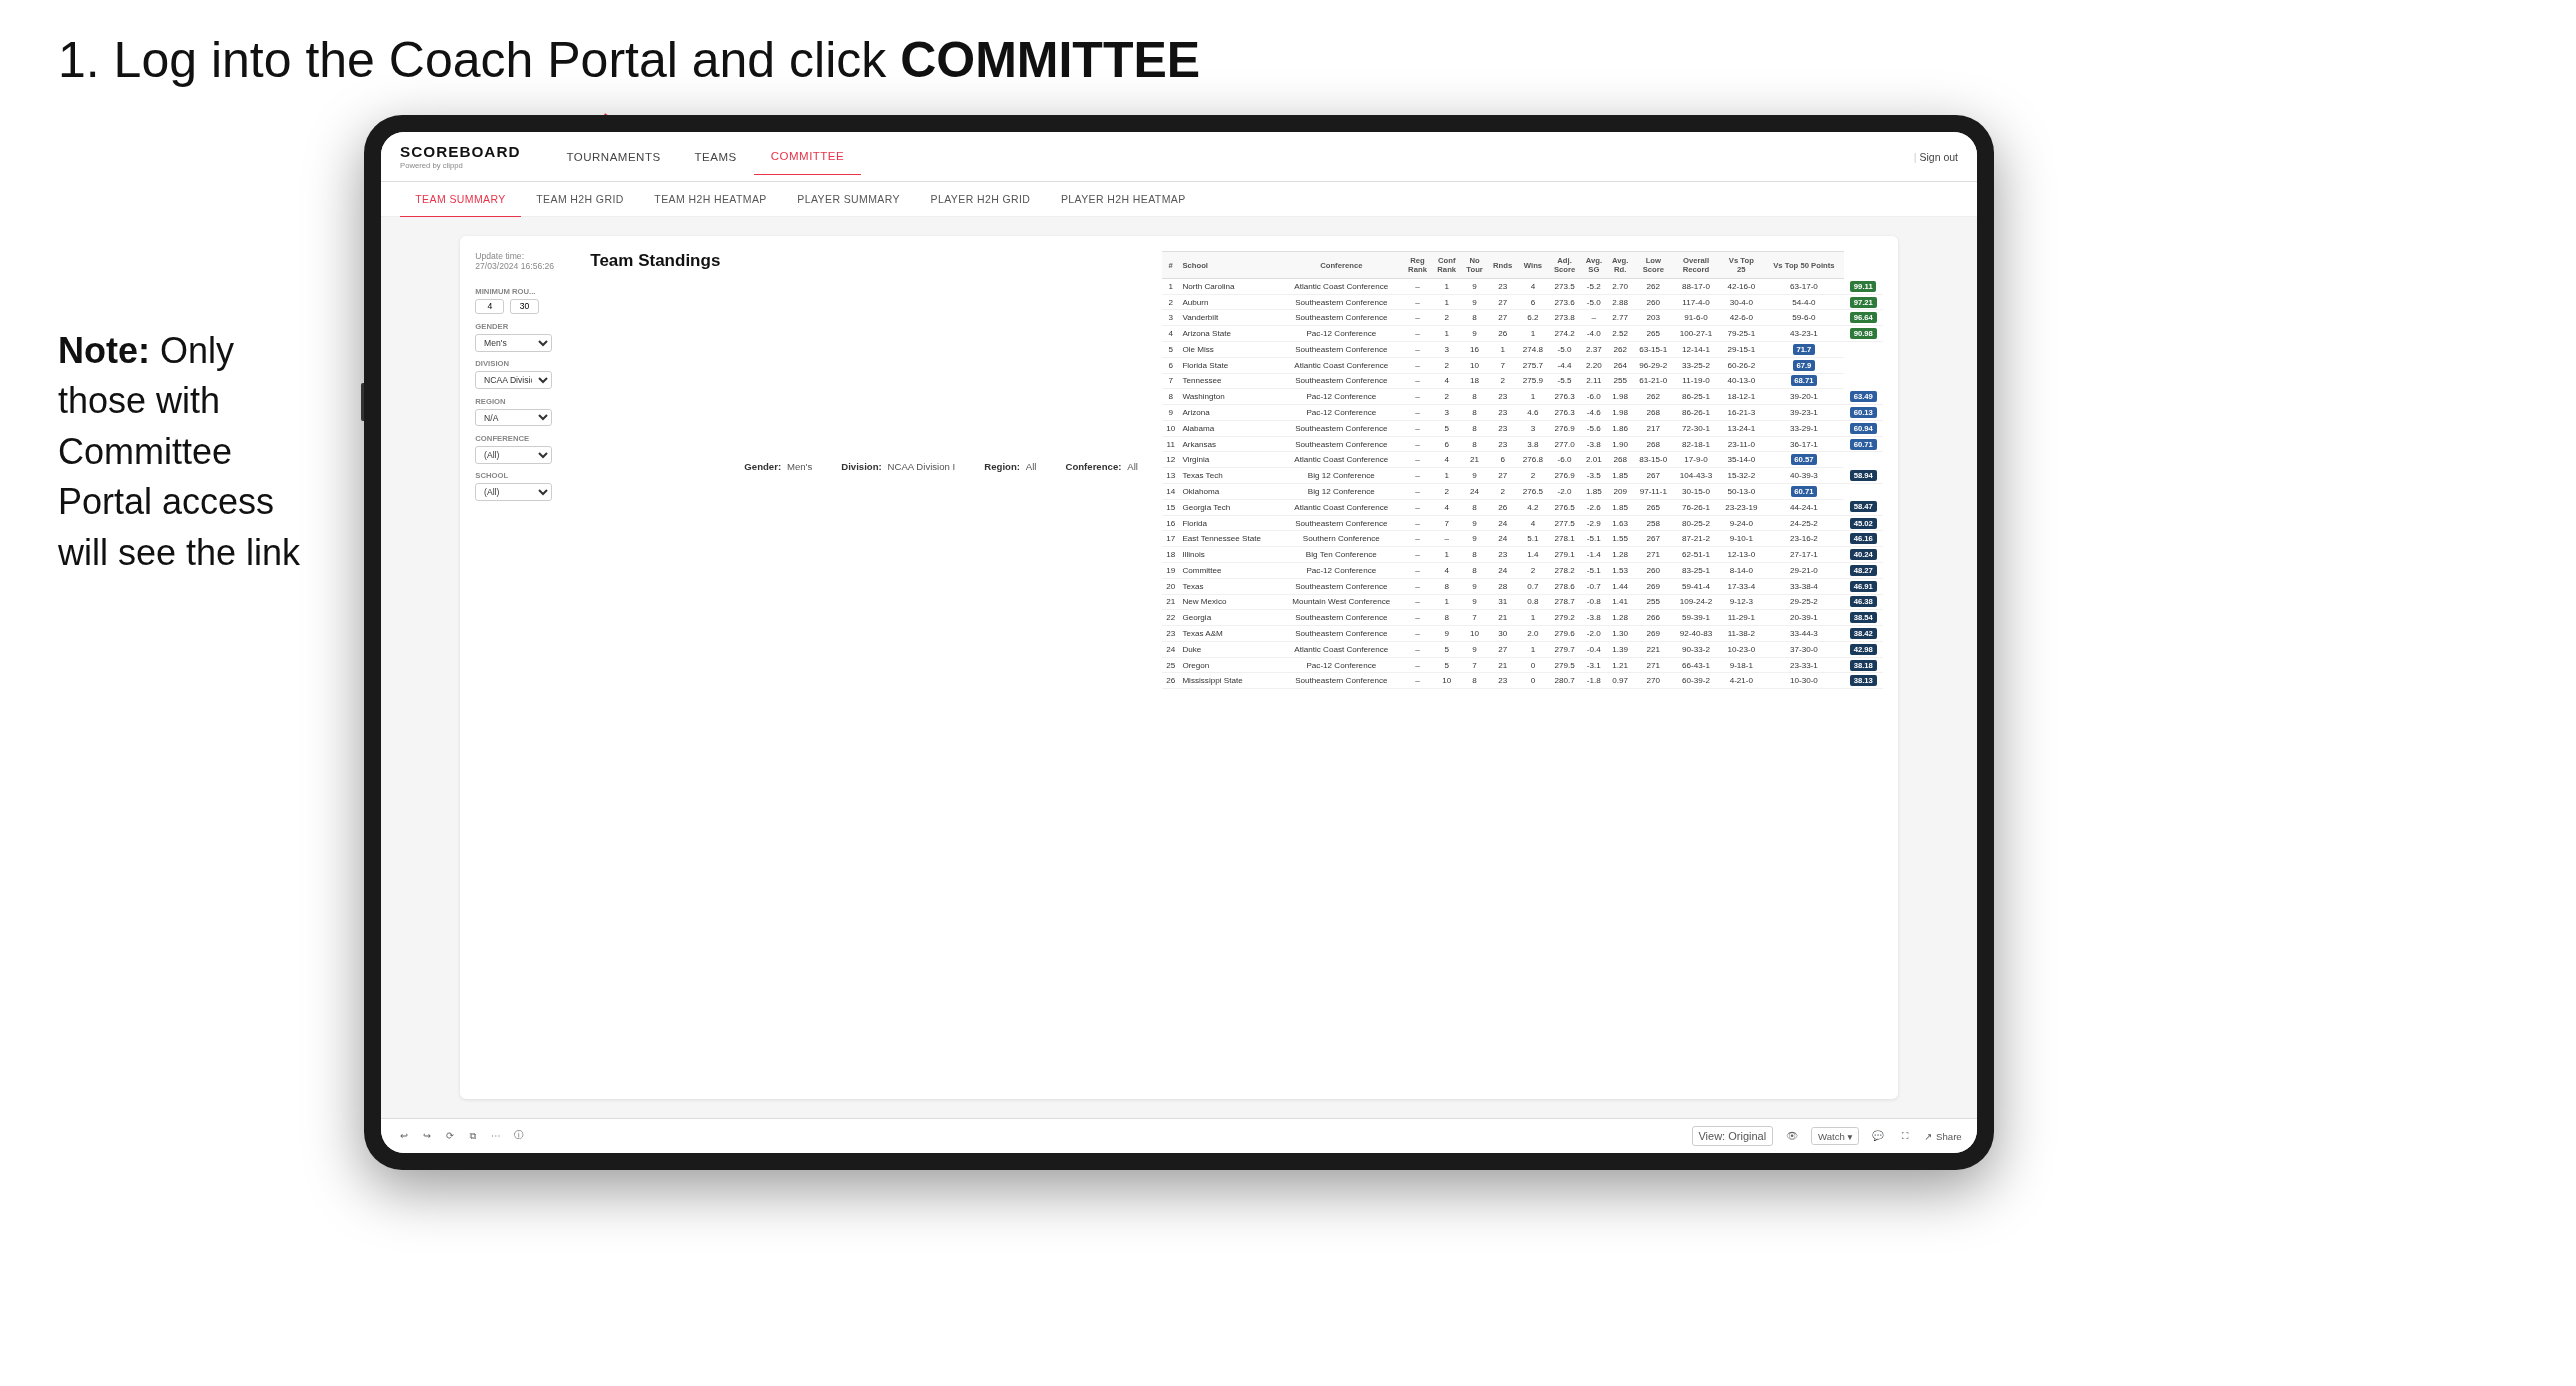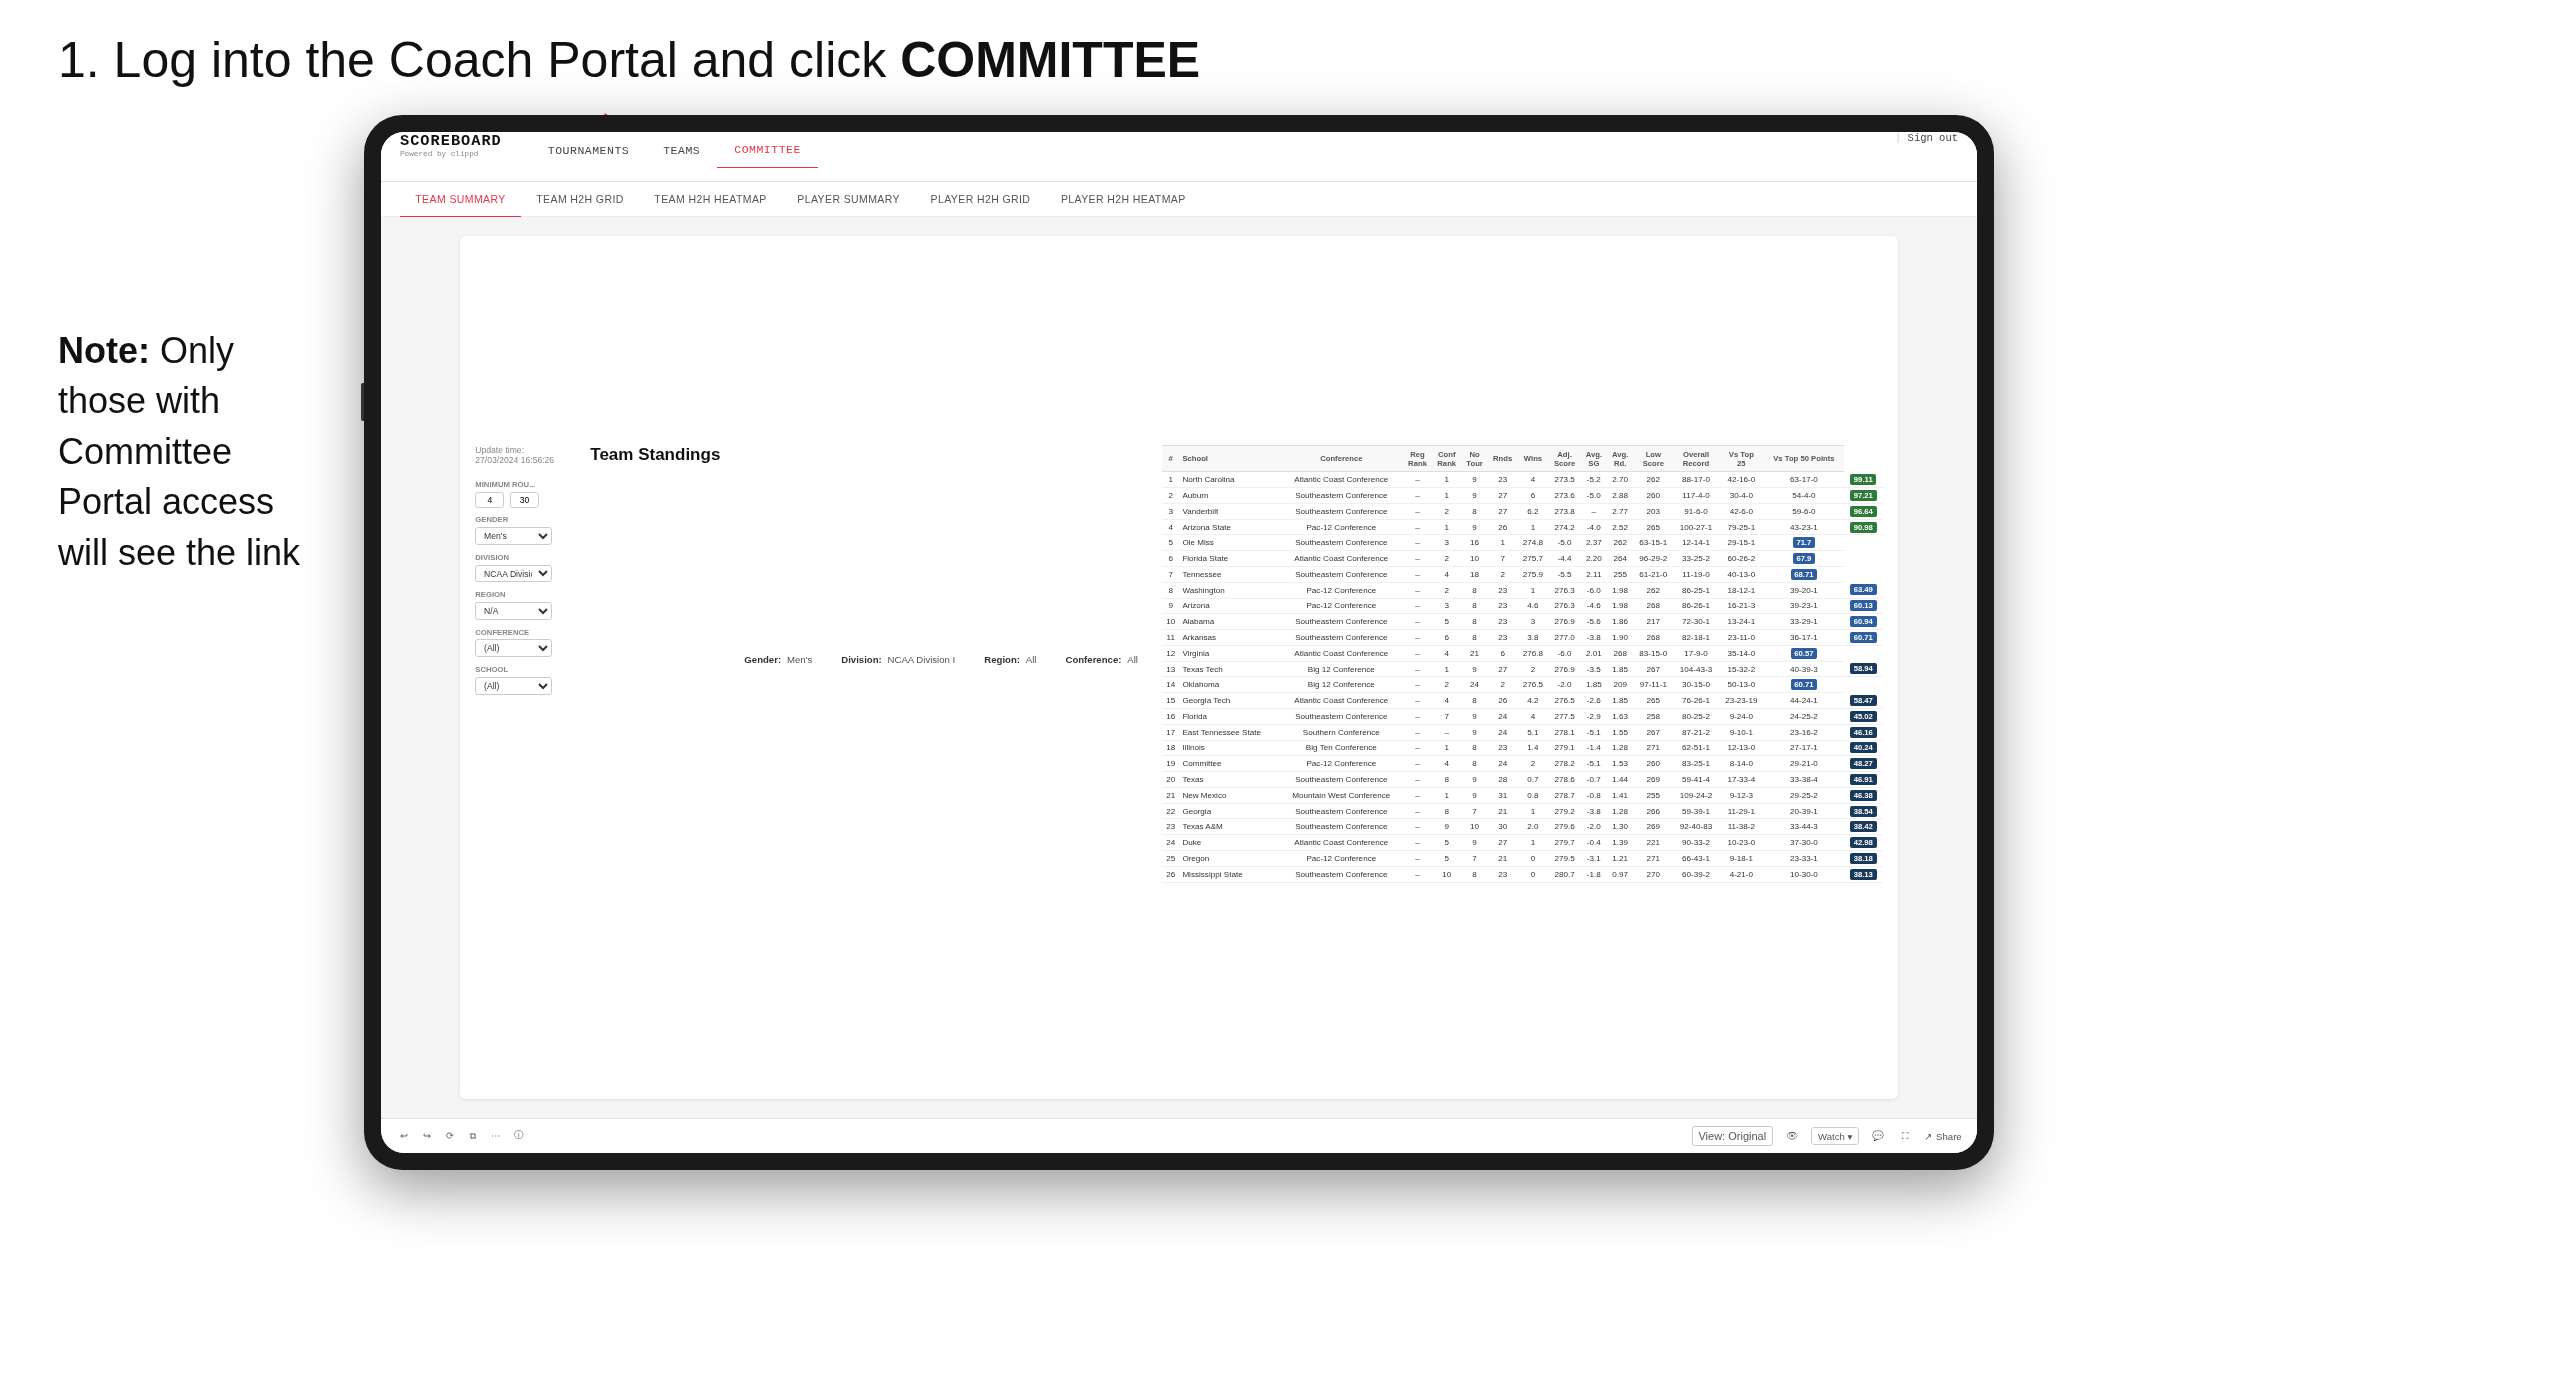"SCOREBOARD" .nav-bar { align-items: flex-start -> center; font-family: Liberation Mono, monospace -> none }
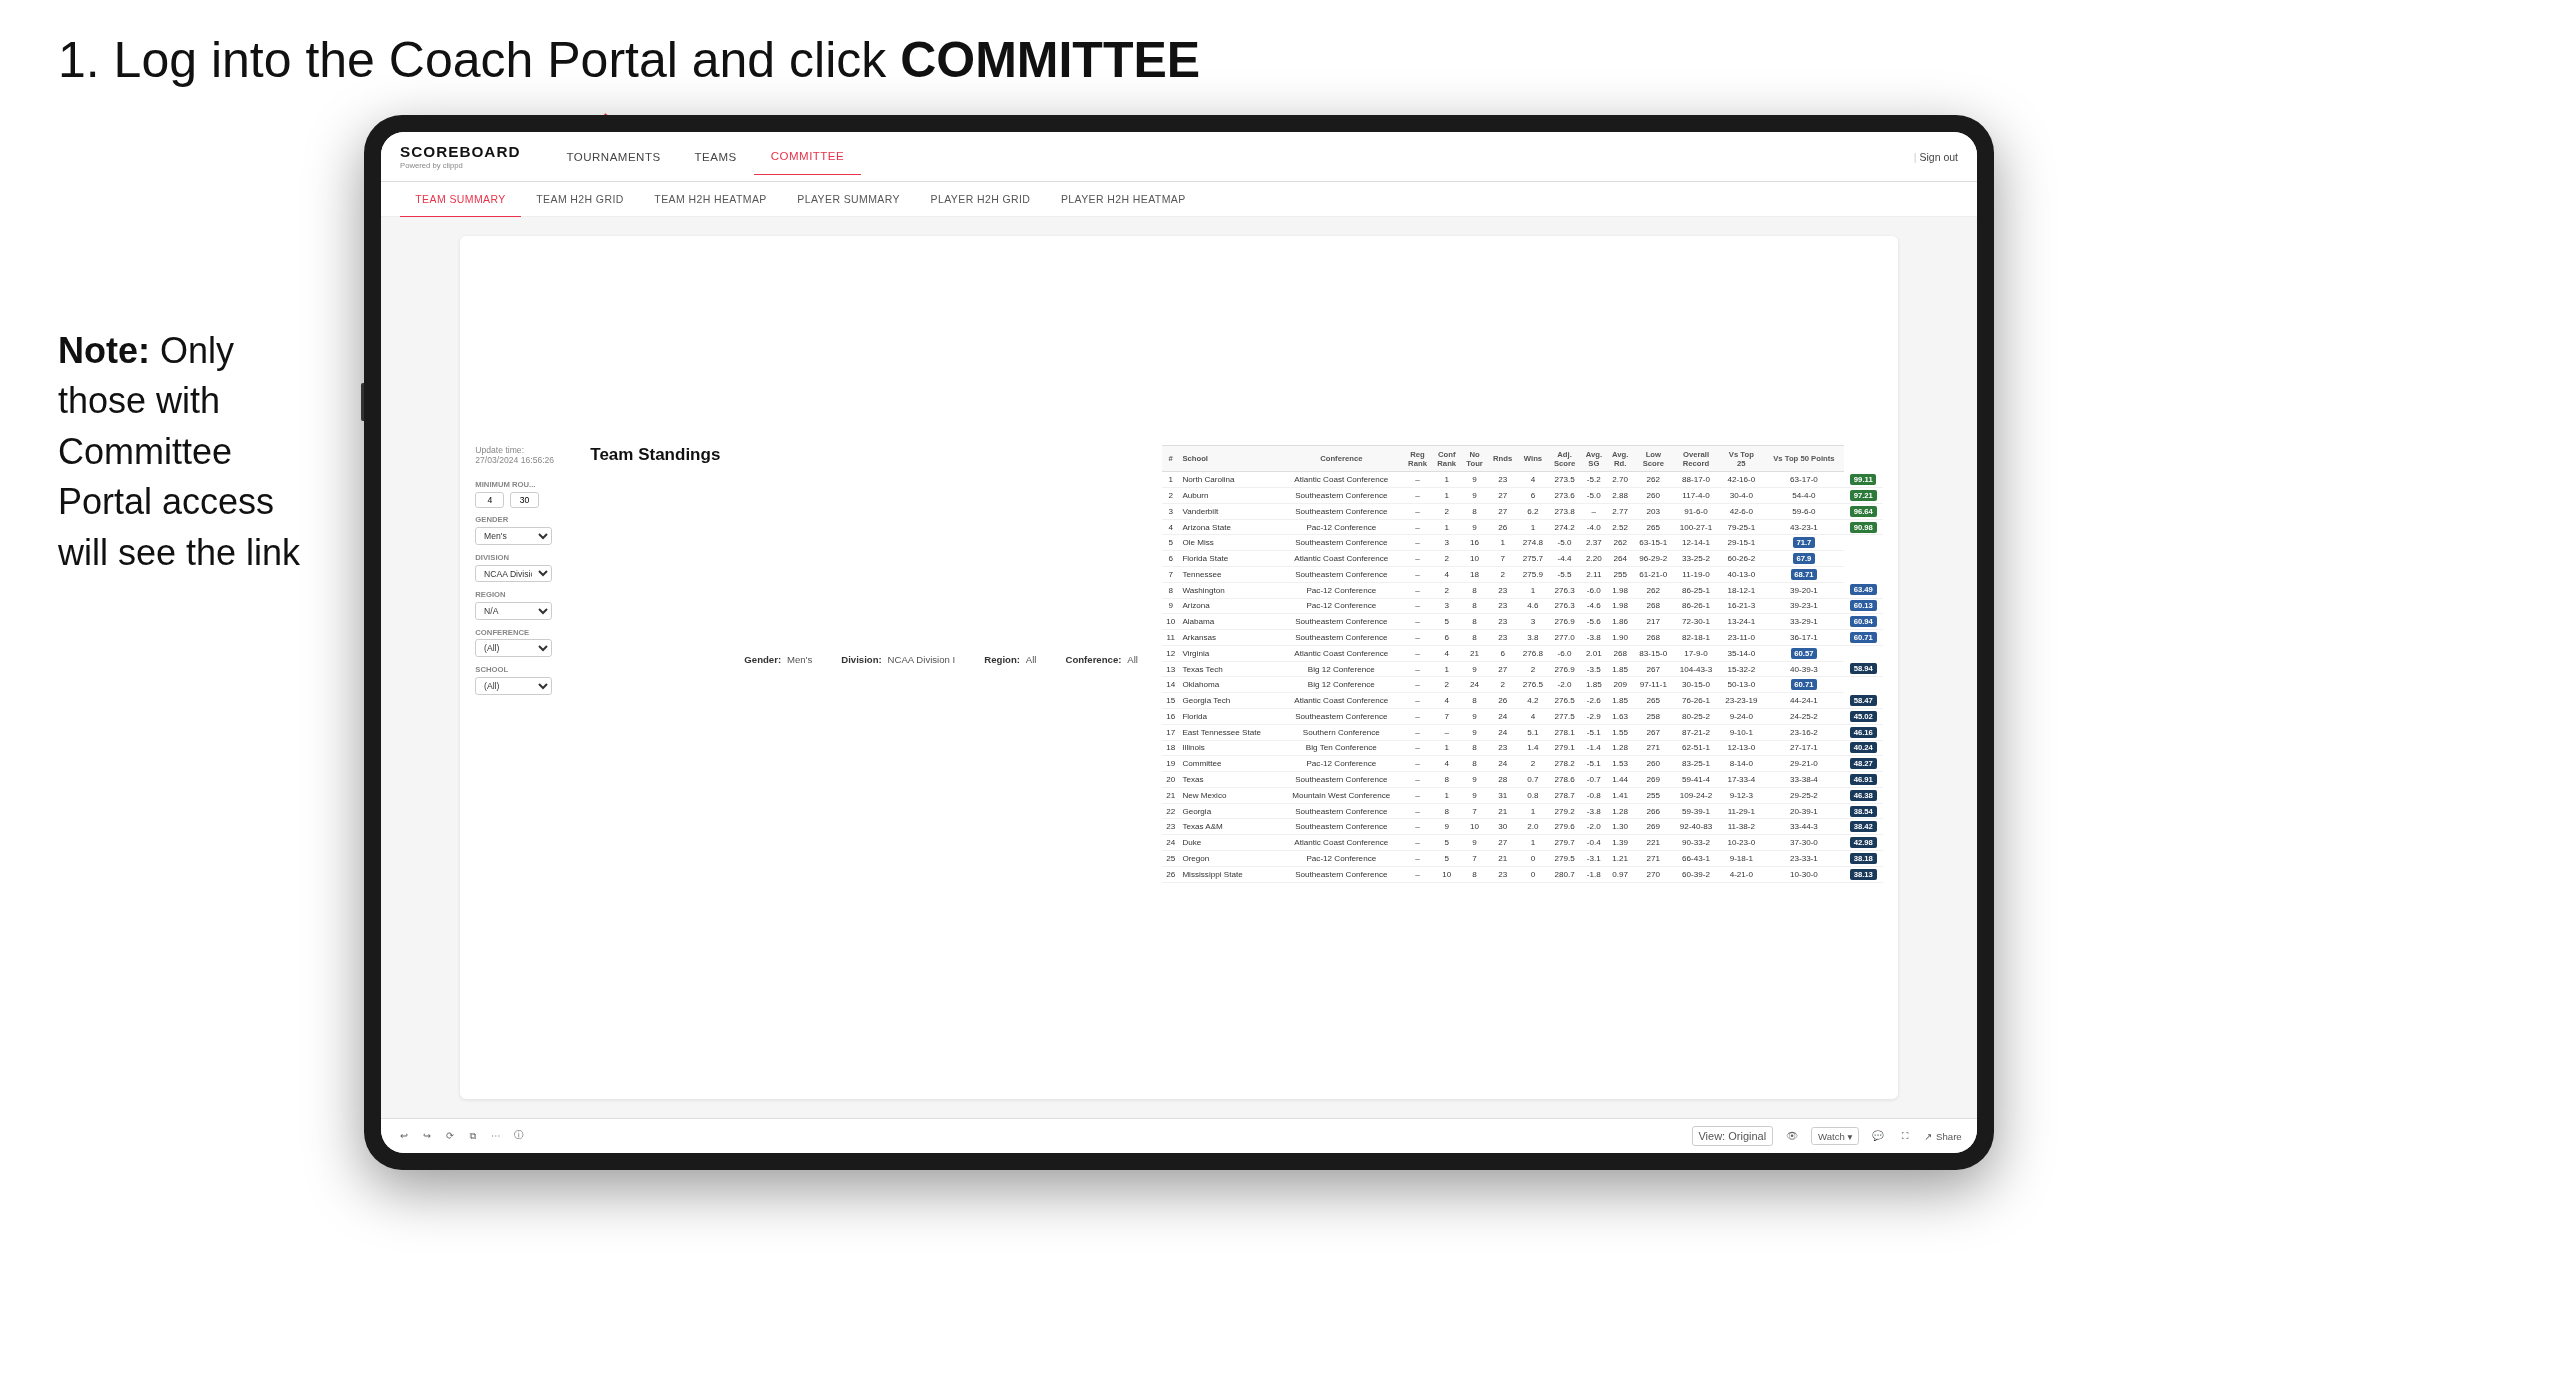"Update time:" .content-card { justify-content: center -> none }
